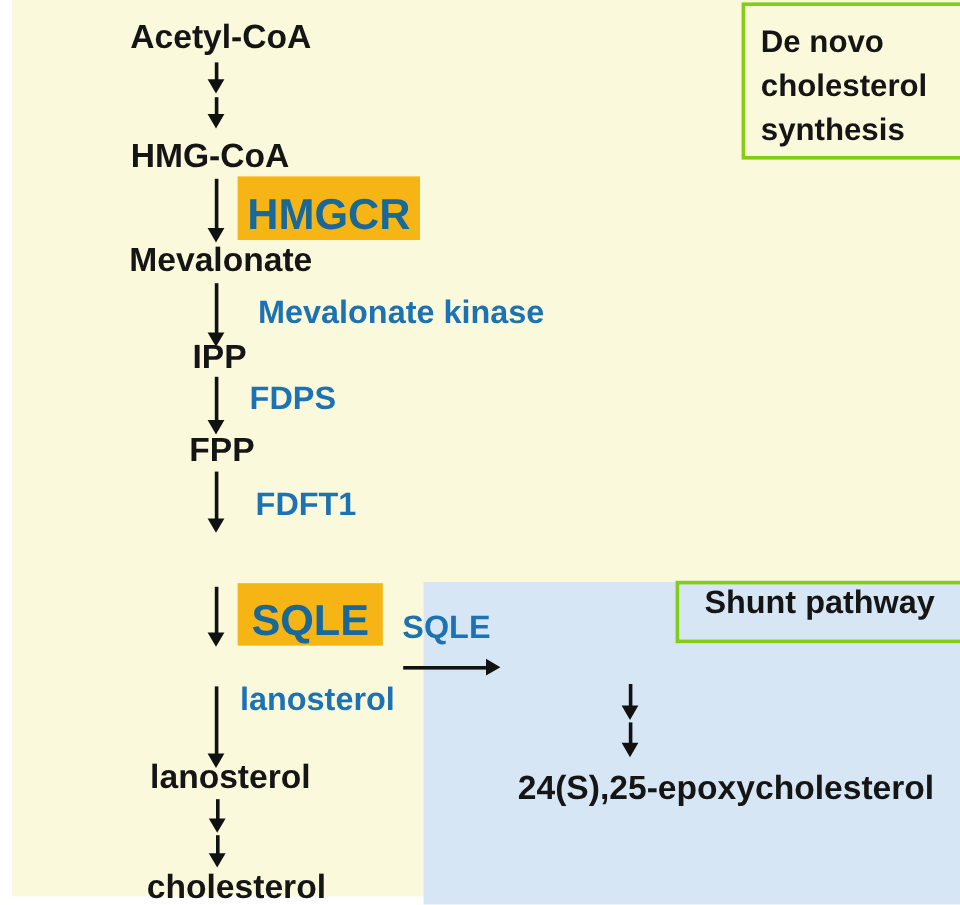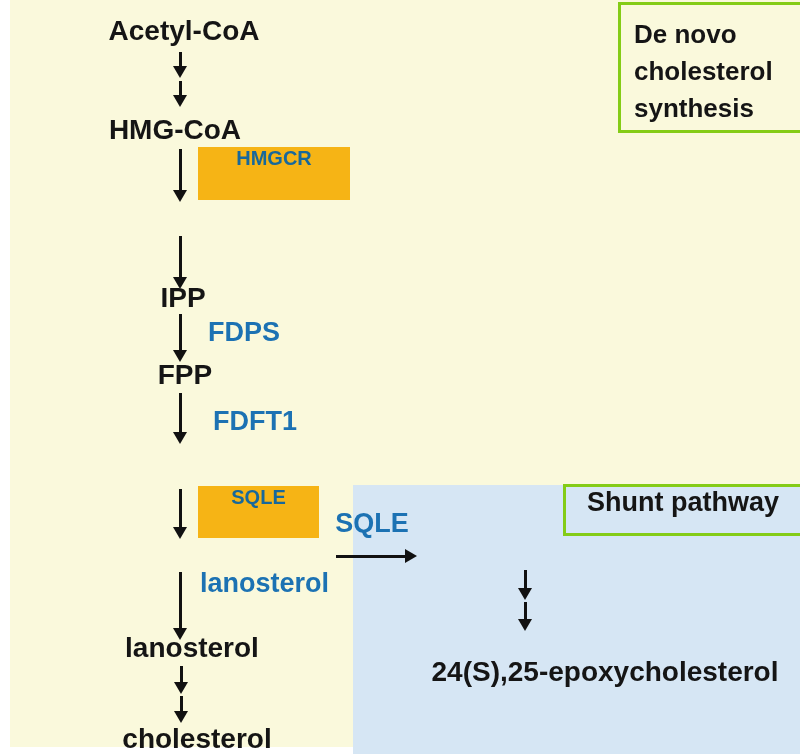"HMGCR" .enzbox { align-items: flex-start -> flex-end; font-size: 20px -> 36px }
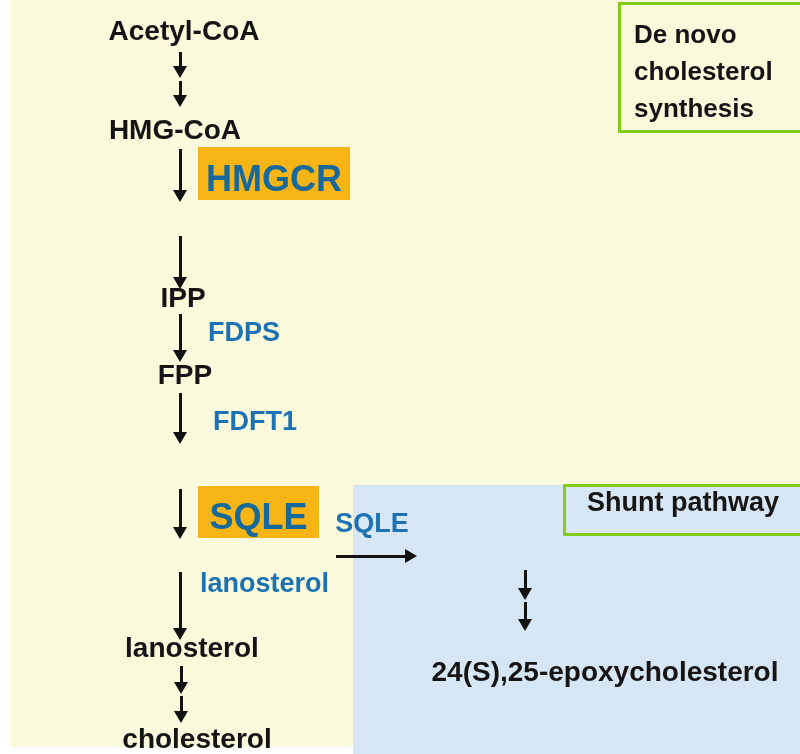"Mevalonate" div.met { html: none -> <div>Mevalonate</div> }
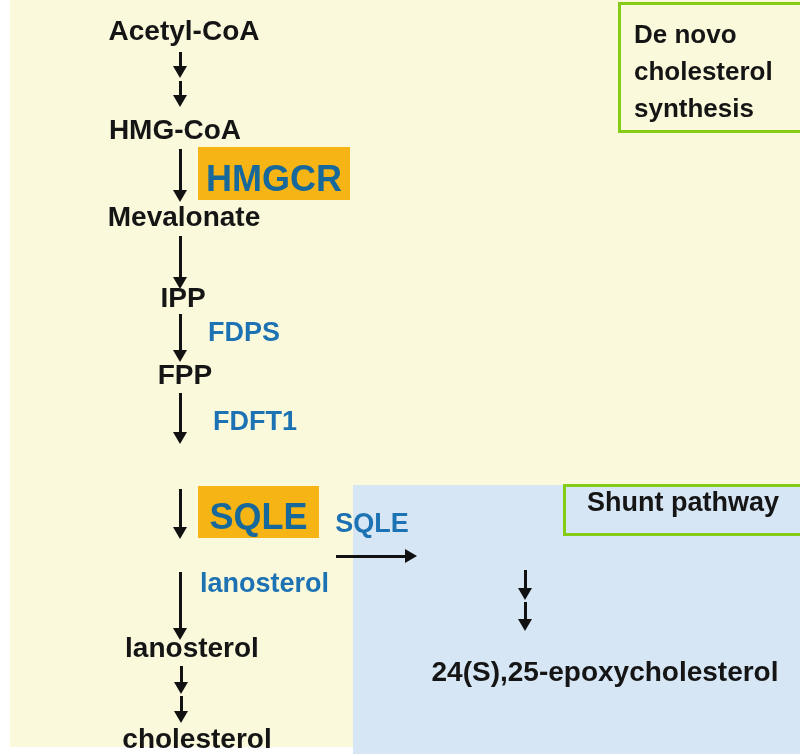"Mevalonate kinase" div.enz { html: none -> <div>Mevalonate kinase</div> }
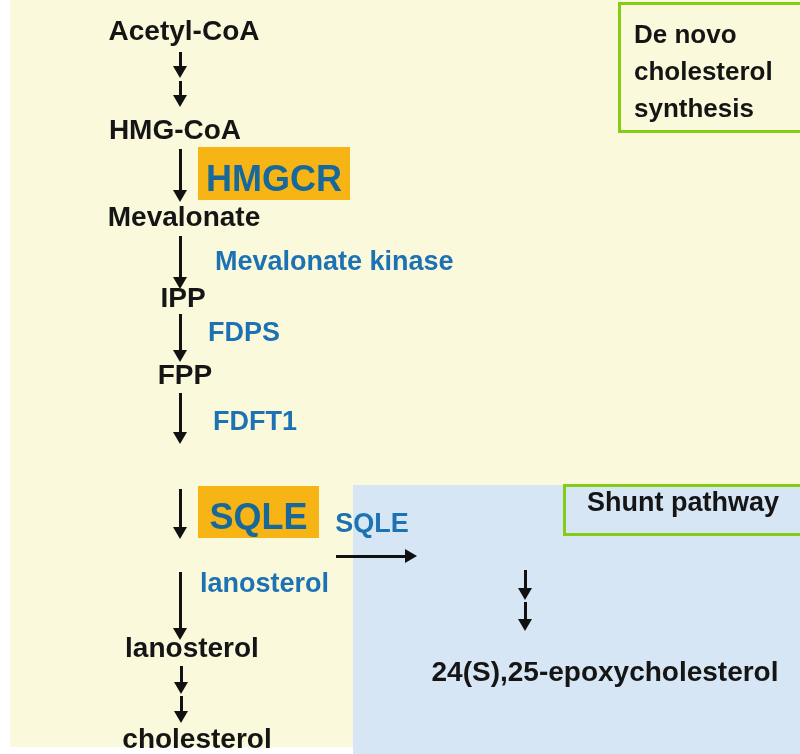"24(S),25-epoxycholesterol" div.met { top: 672px -> 657px }
